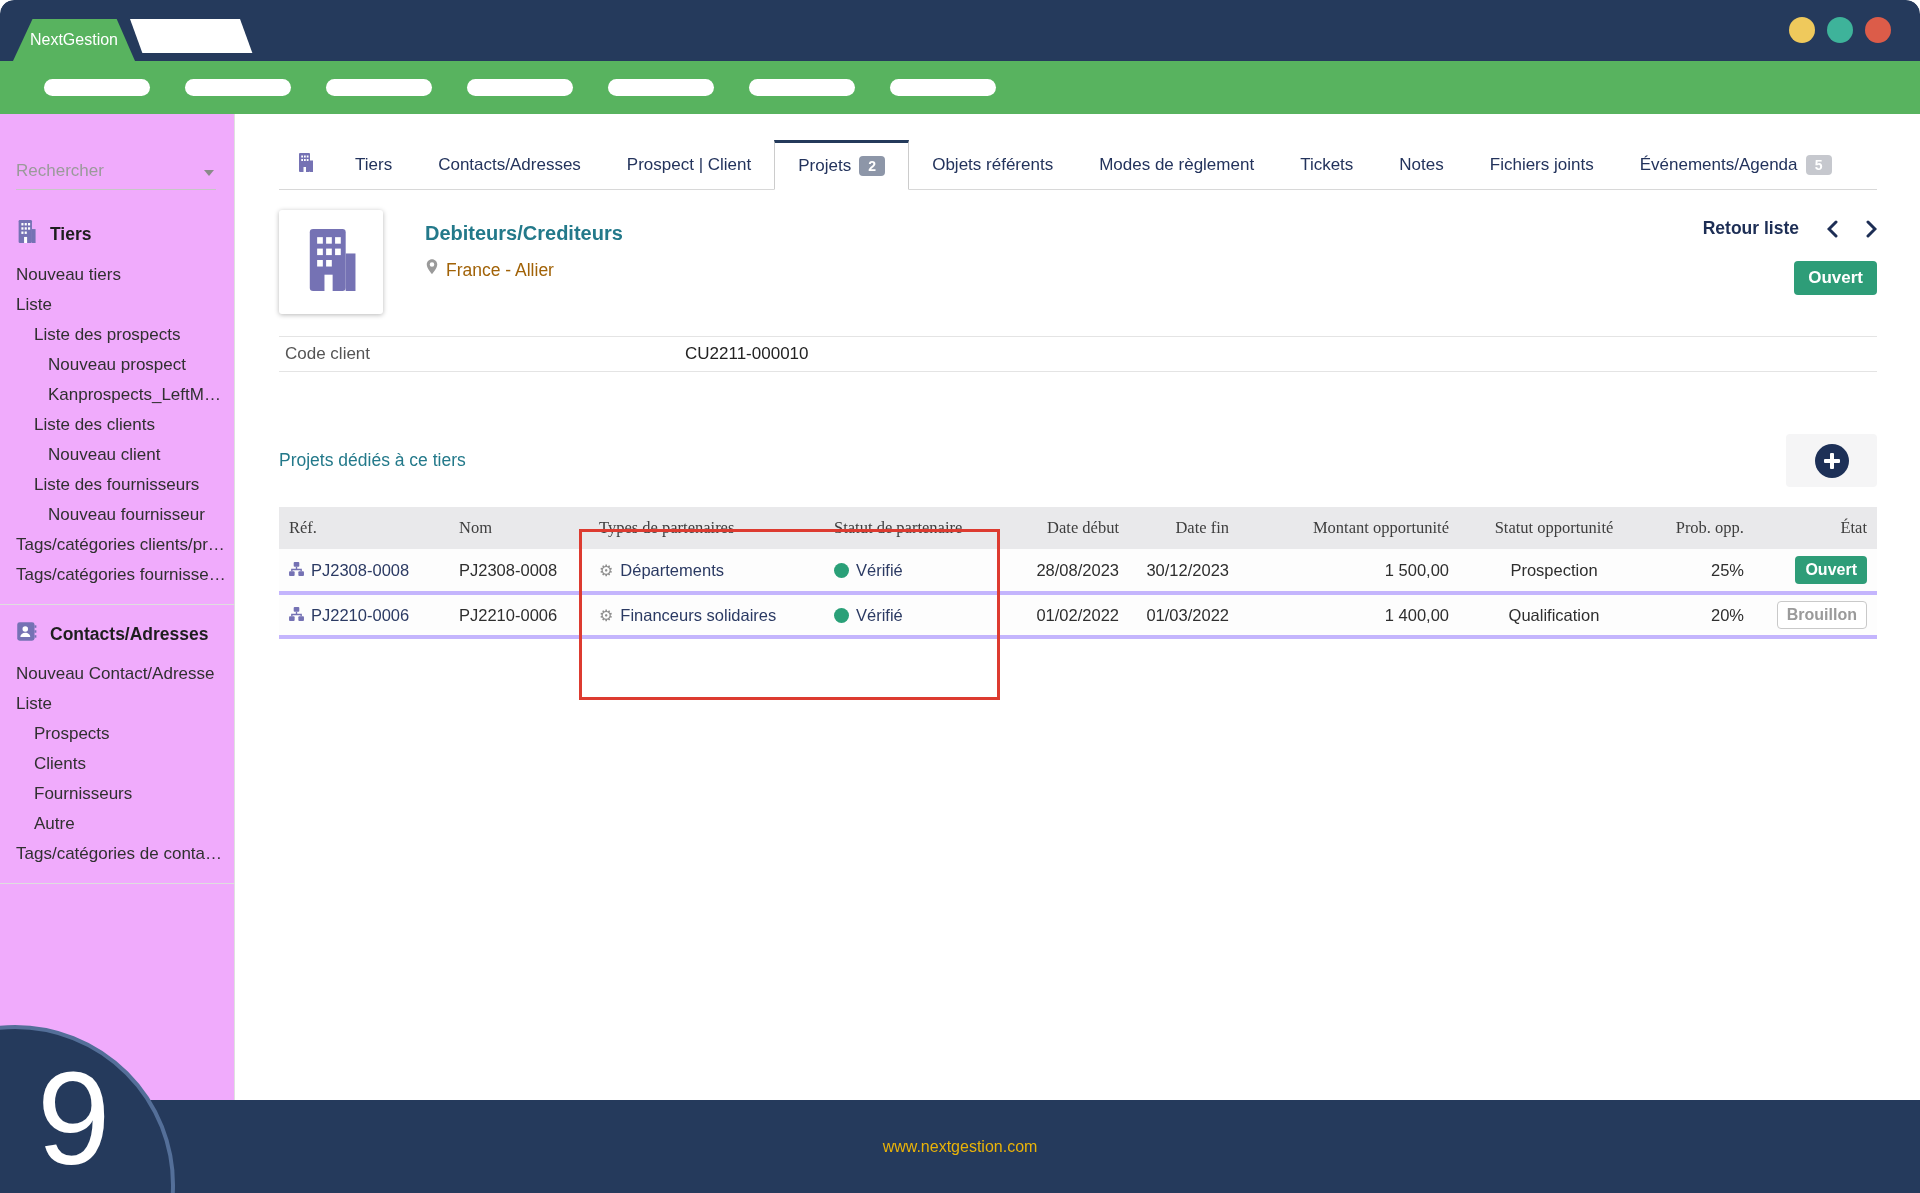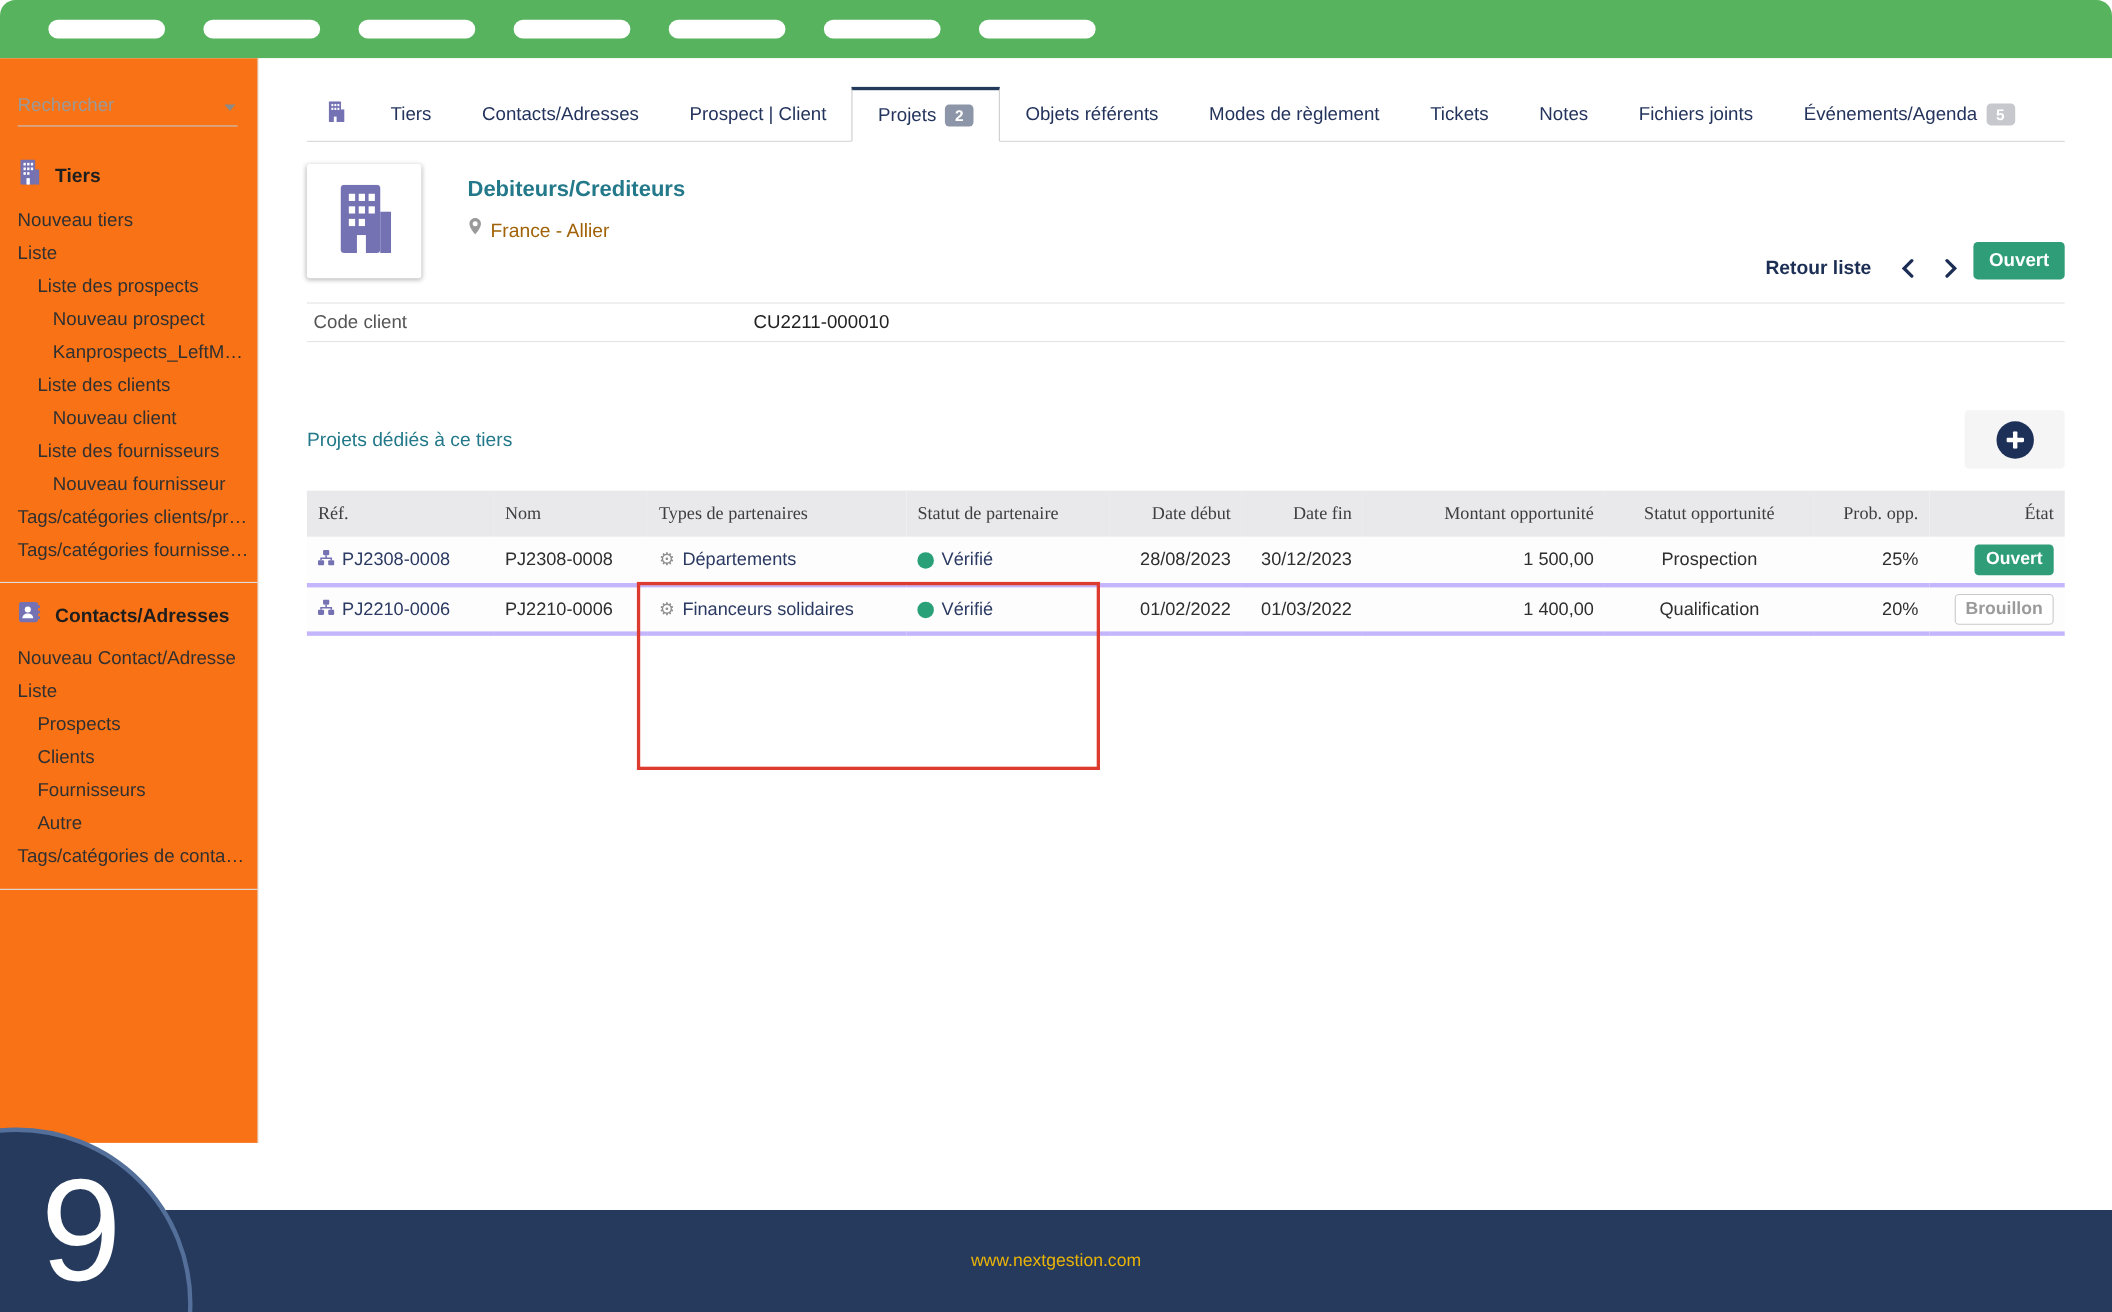"NextGestion" div.topbar { html: none -> <div> <div> <span>NextGestion</span> </div> <div></div> <div> <div></div> <div></div> <div></div> </div> </div> }
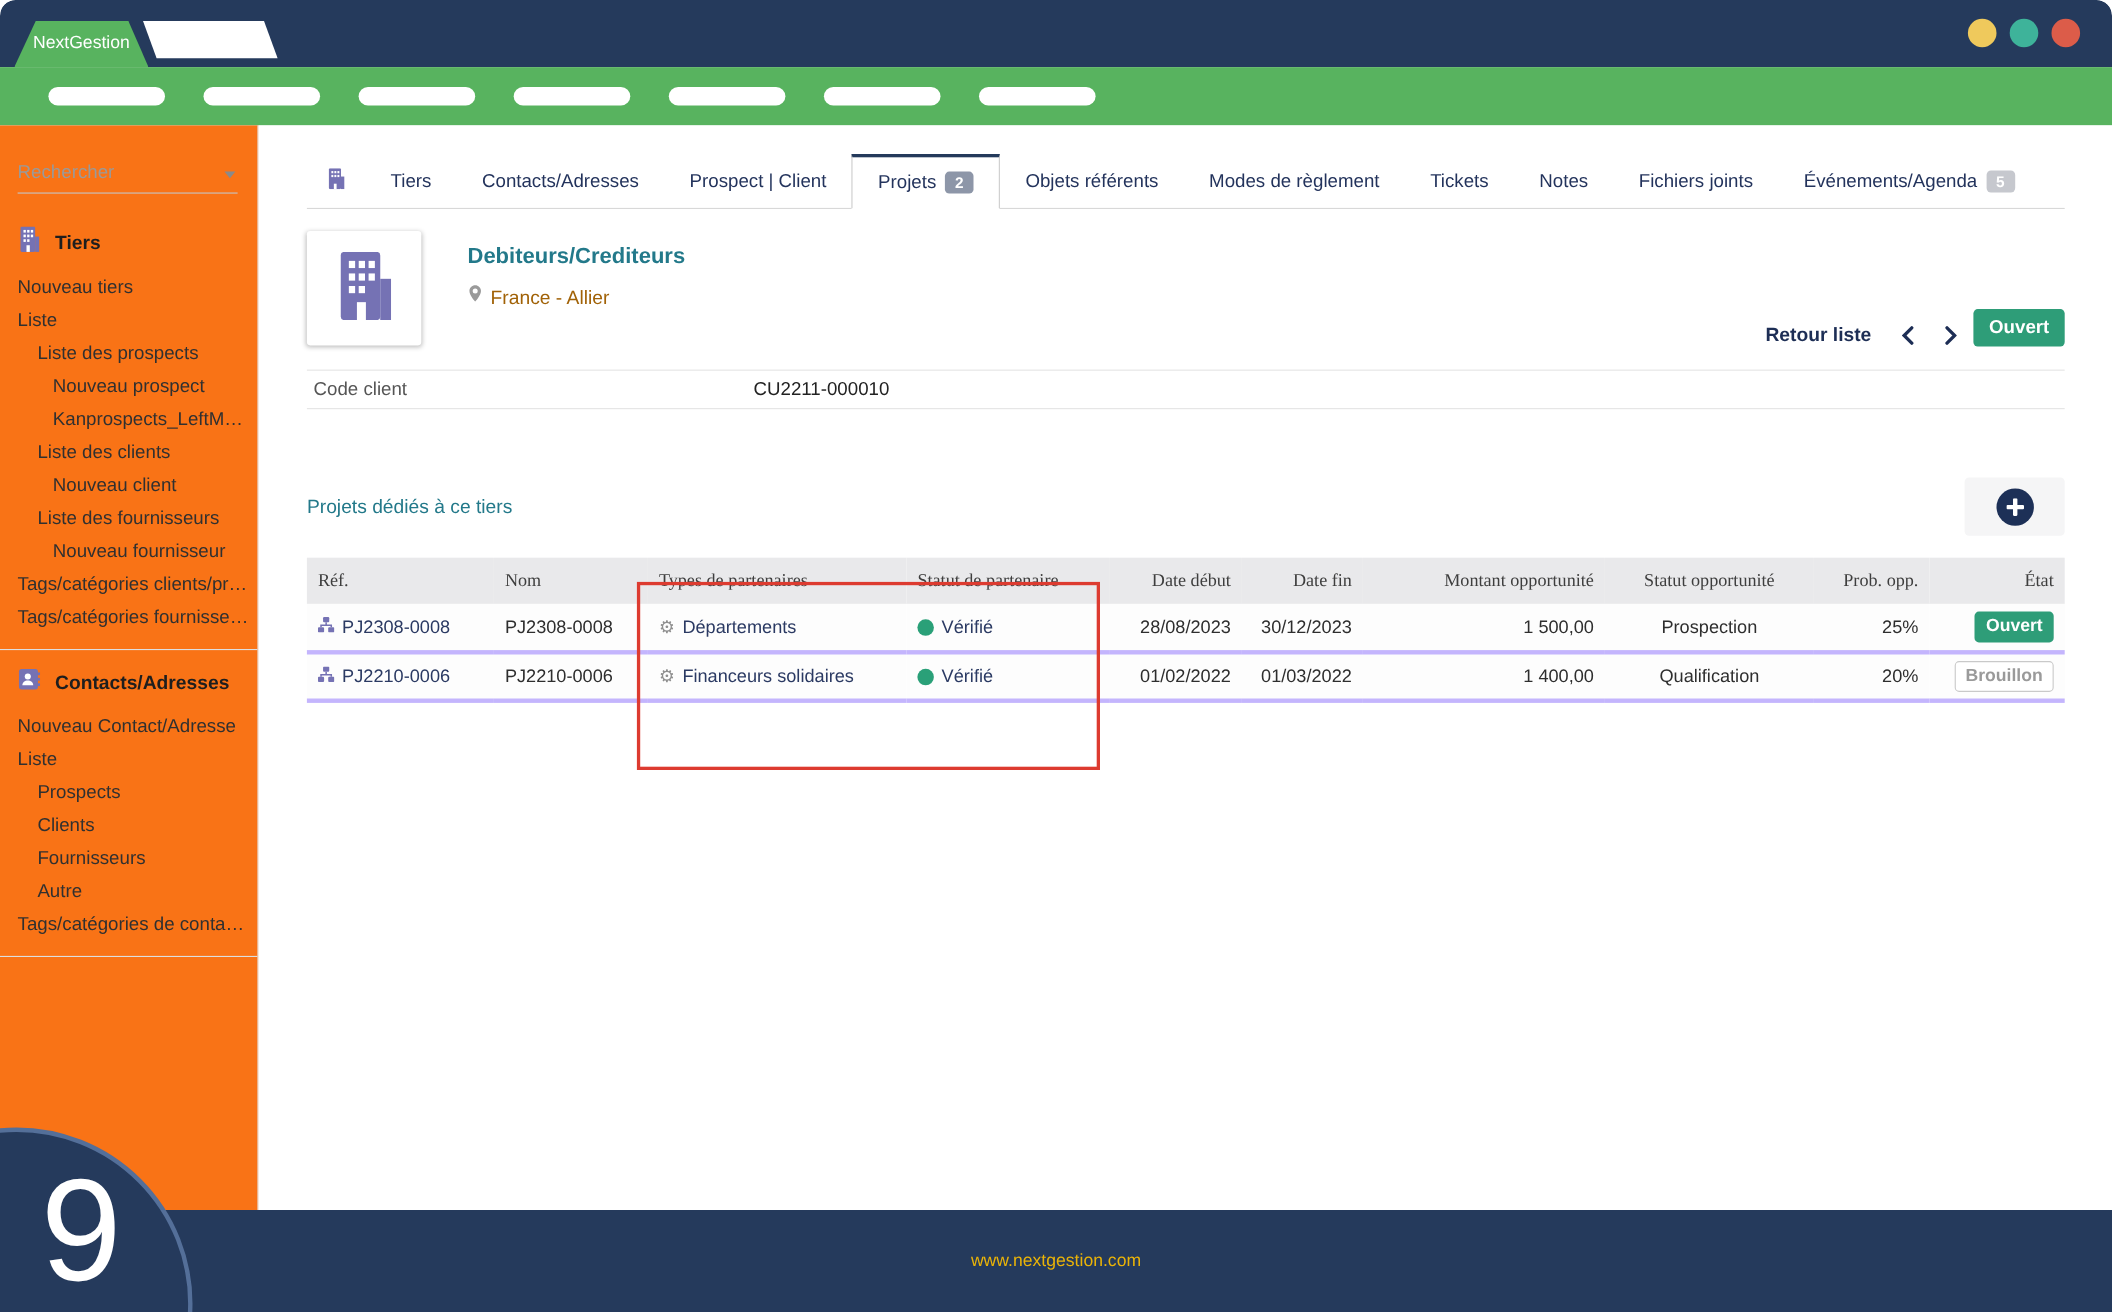"Rechercher" .sidebar { background: #f97316 -> #f0abfc; padding-top: 20px -> 34px }
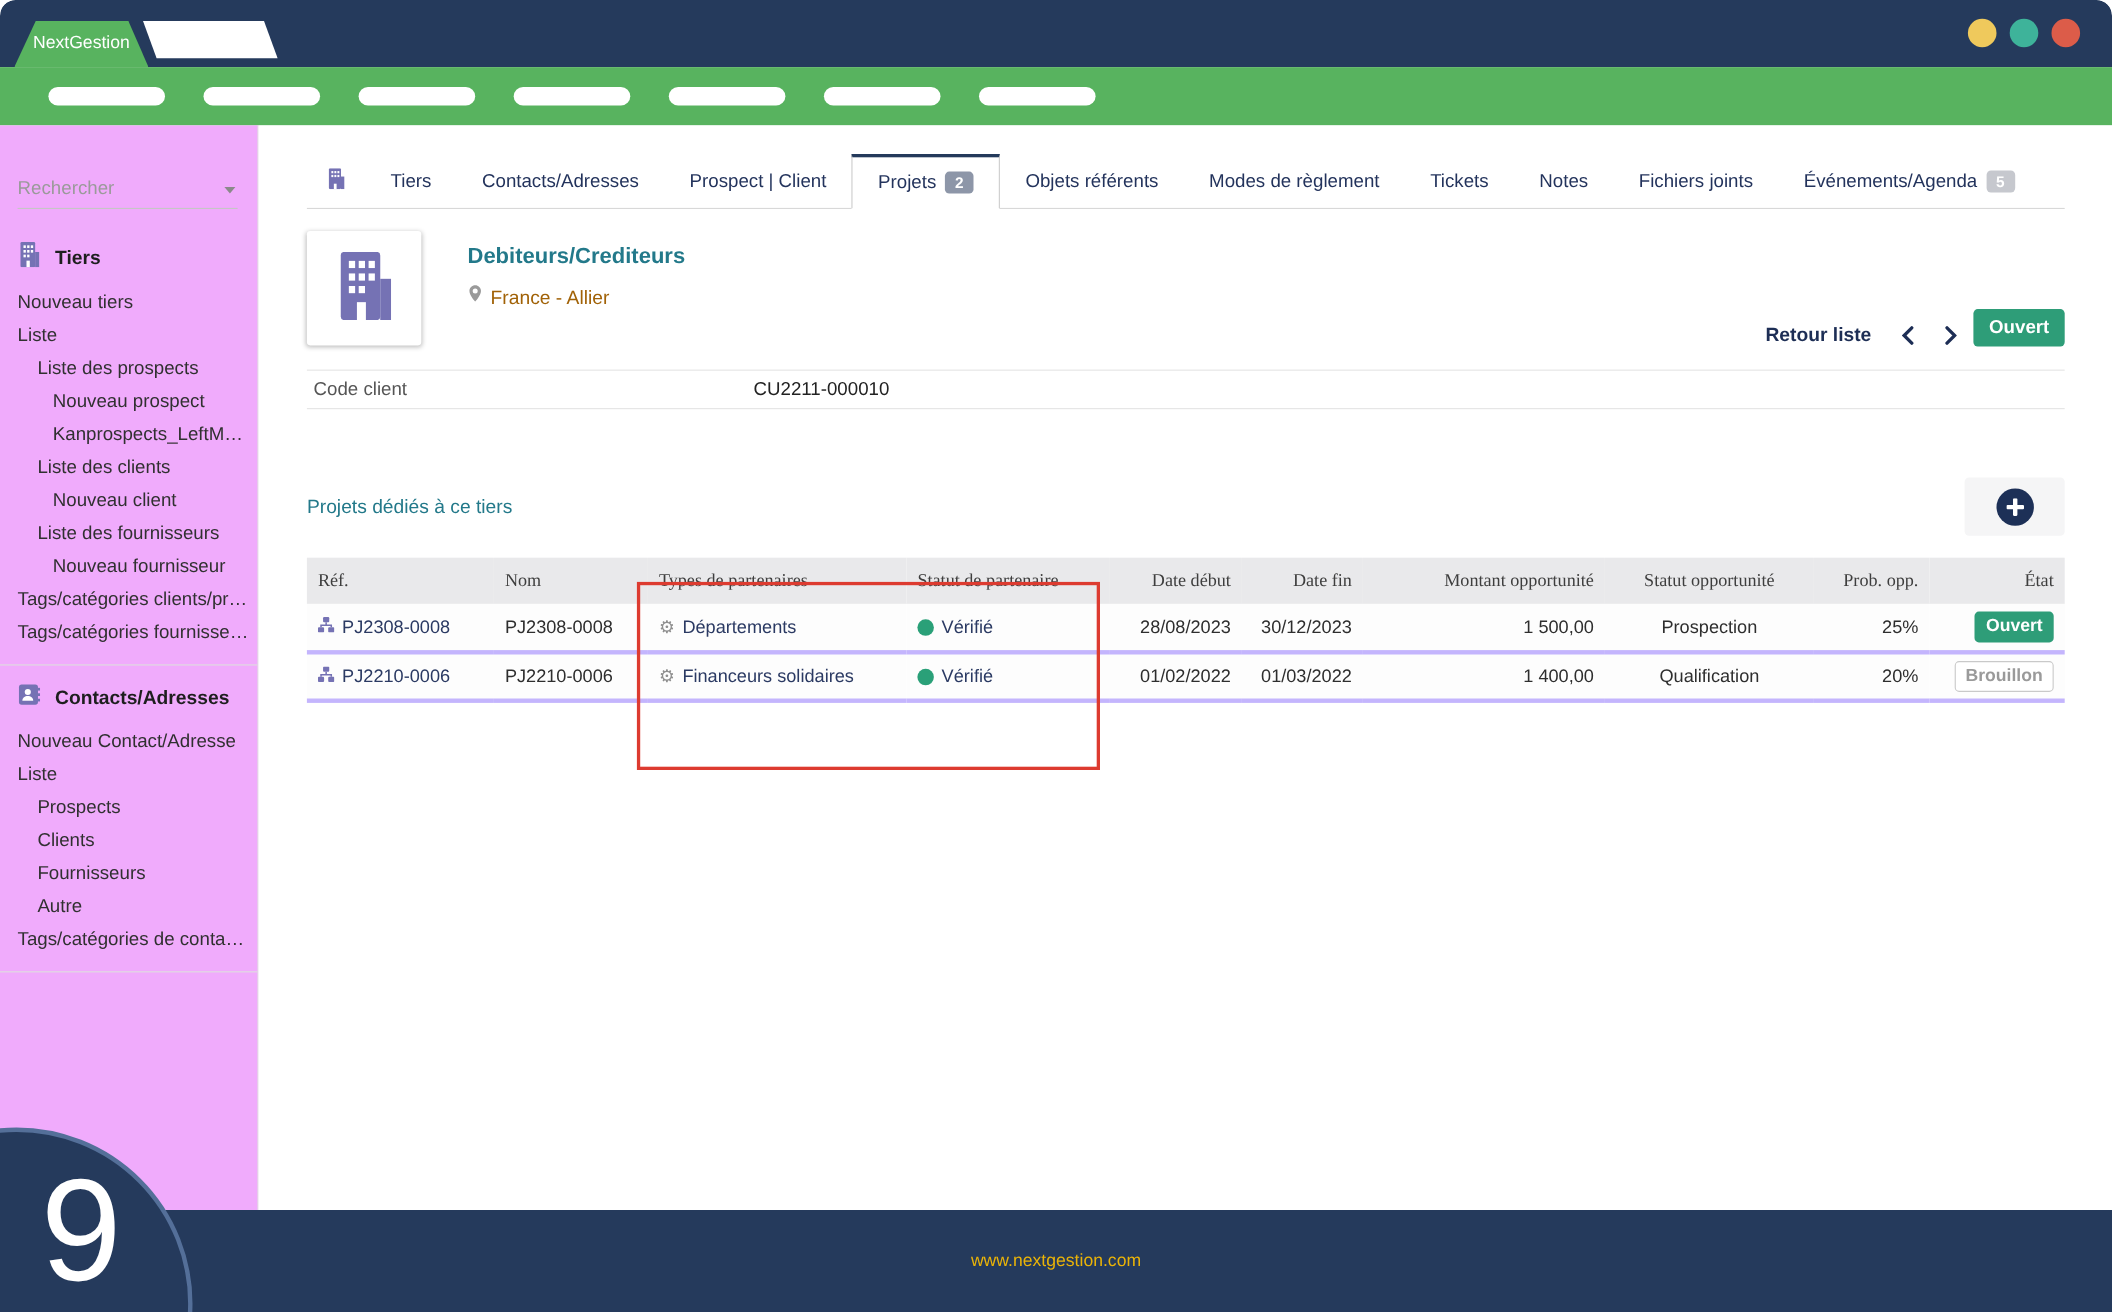"Retour liste" .header-controls { flex-direction: none -> column; gap: 15px -> none }
